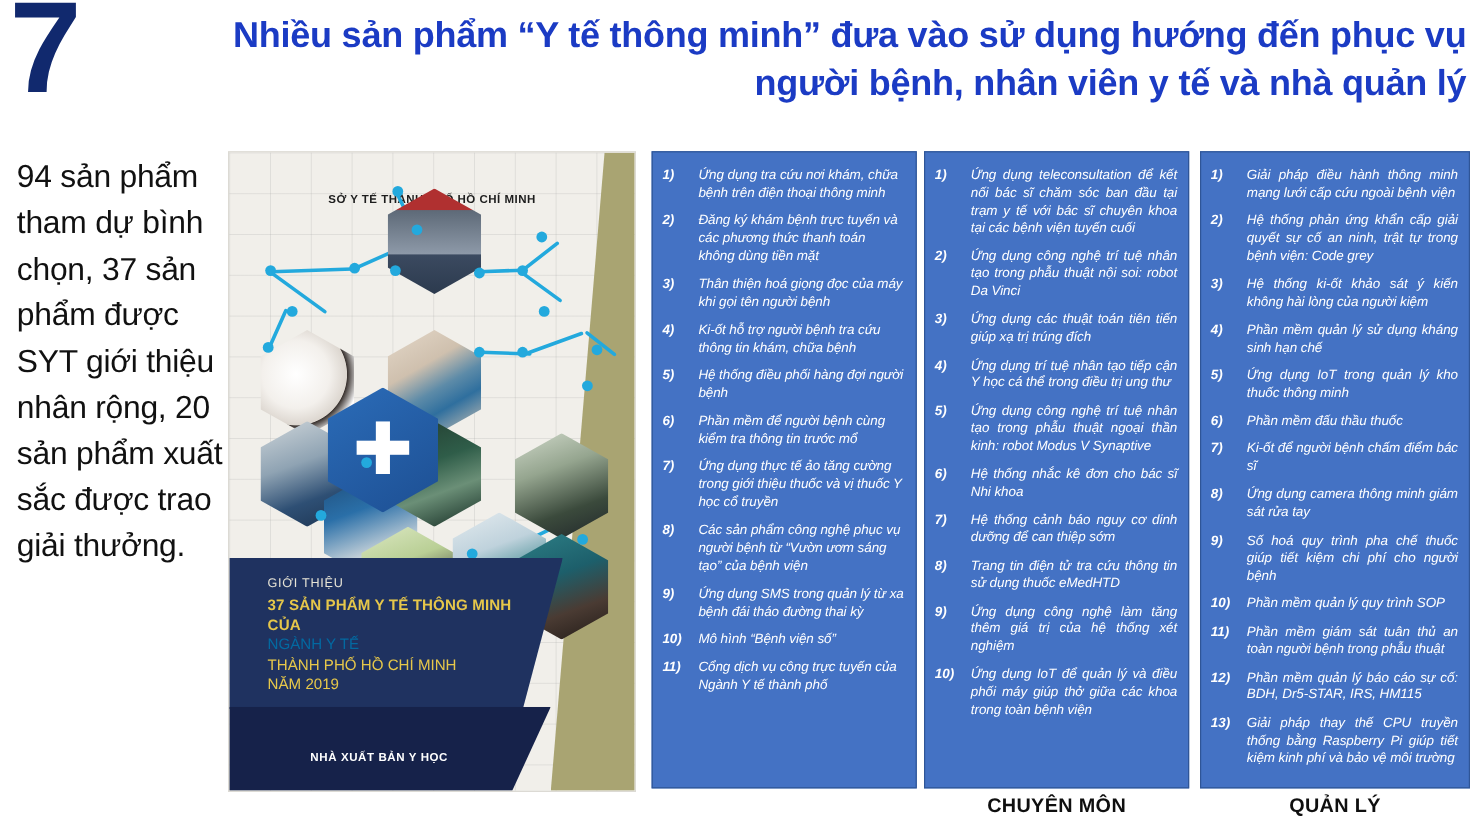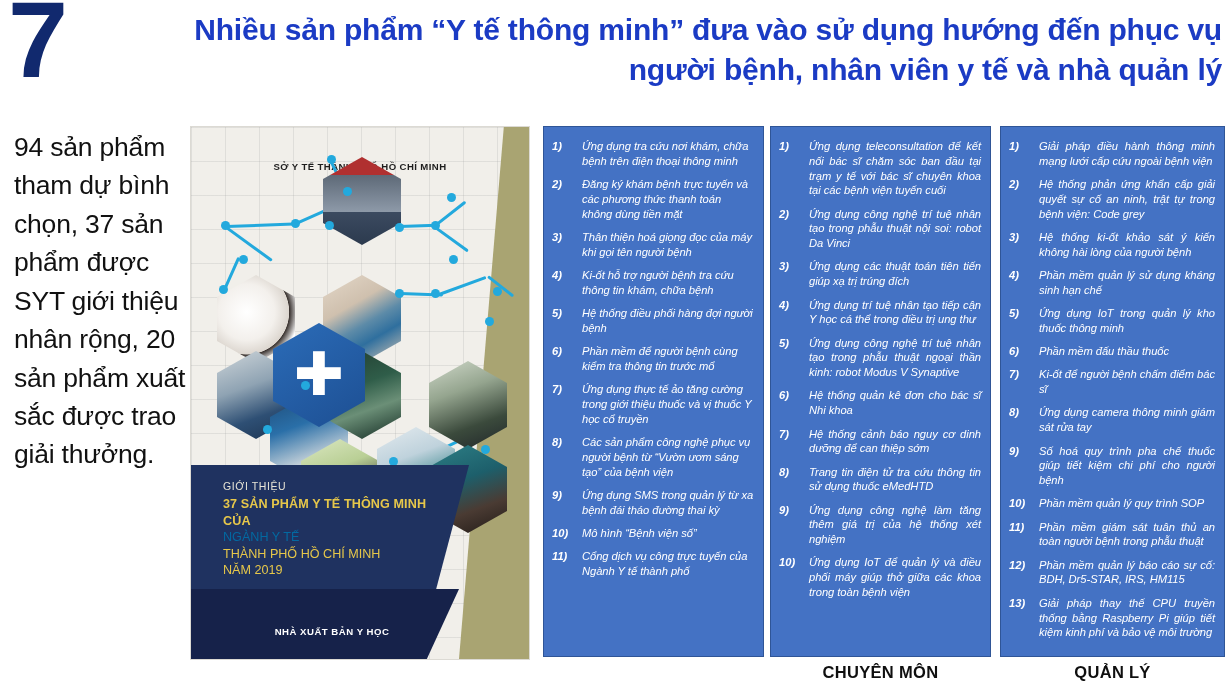"Hệ thống ki-ốt khảo sát" div.item-txt { text: bệnh -> kiệm }
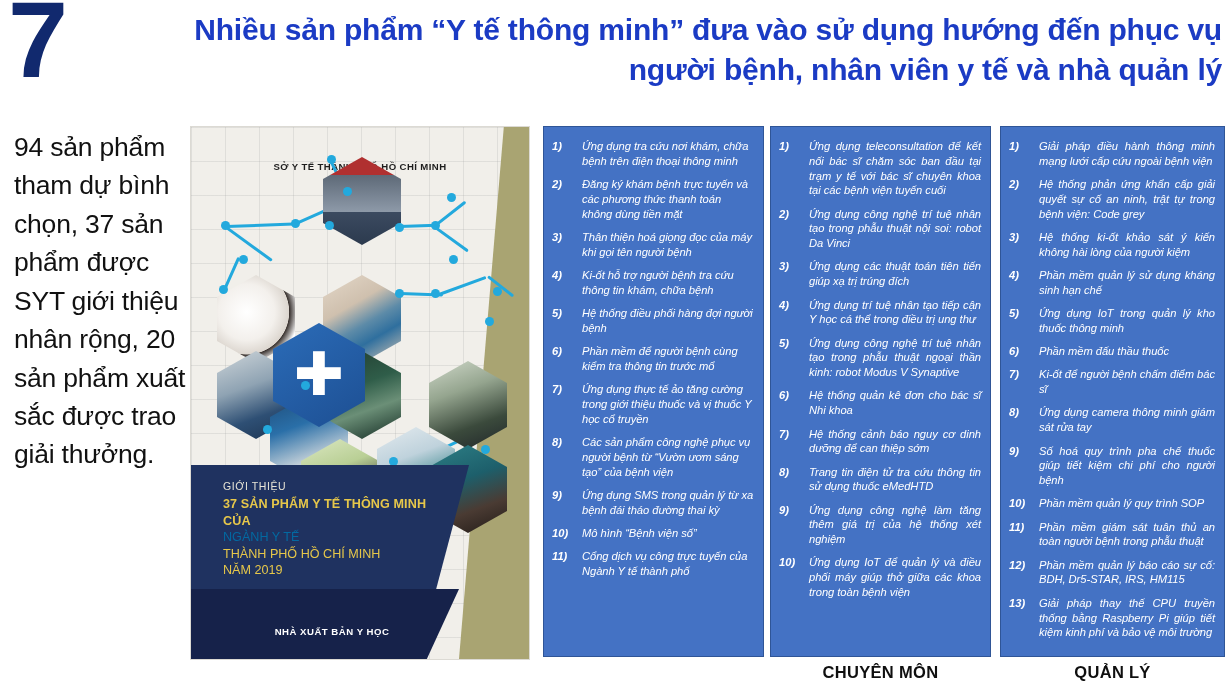"Hệ thống quản kê đơn" div.item-txt { text: quản -> nhắc }
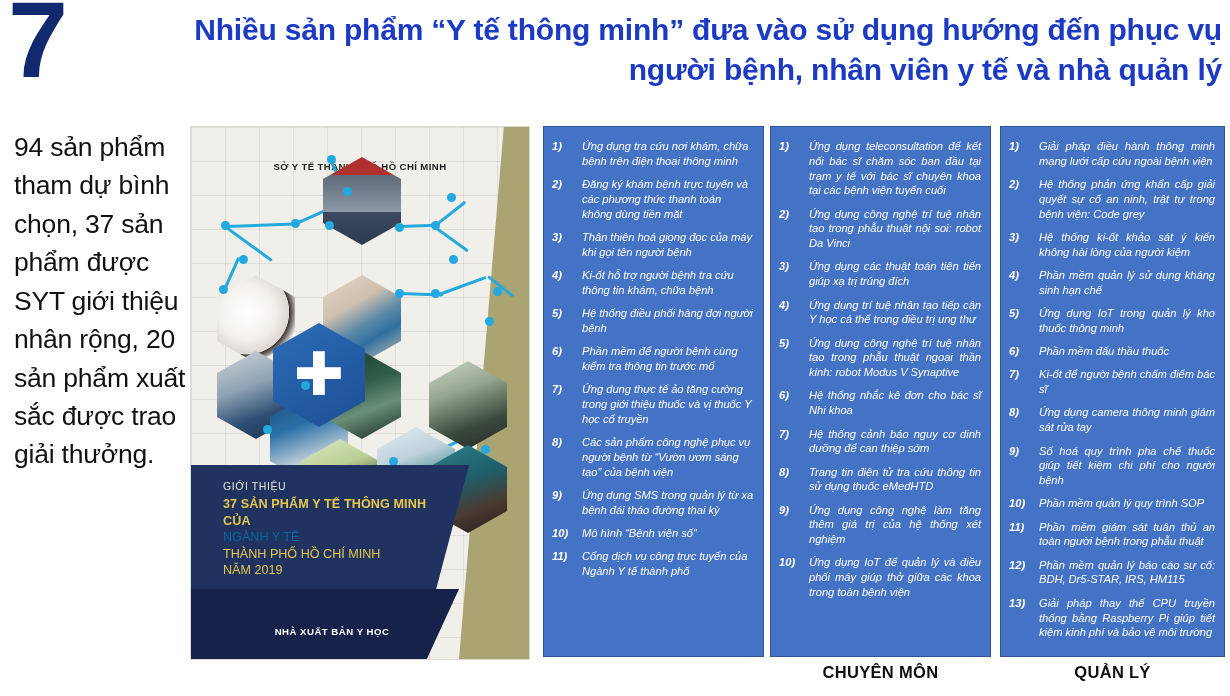"NHÀ XUẤT BẢN Y HỌC" .pub { left: 16px -> 0 }
